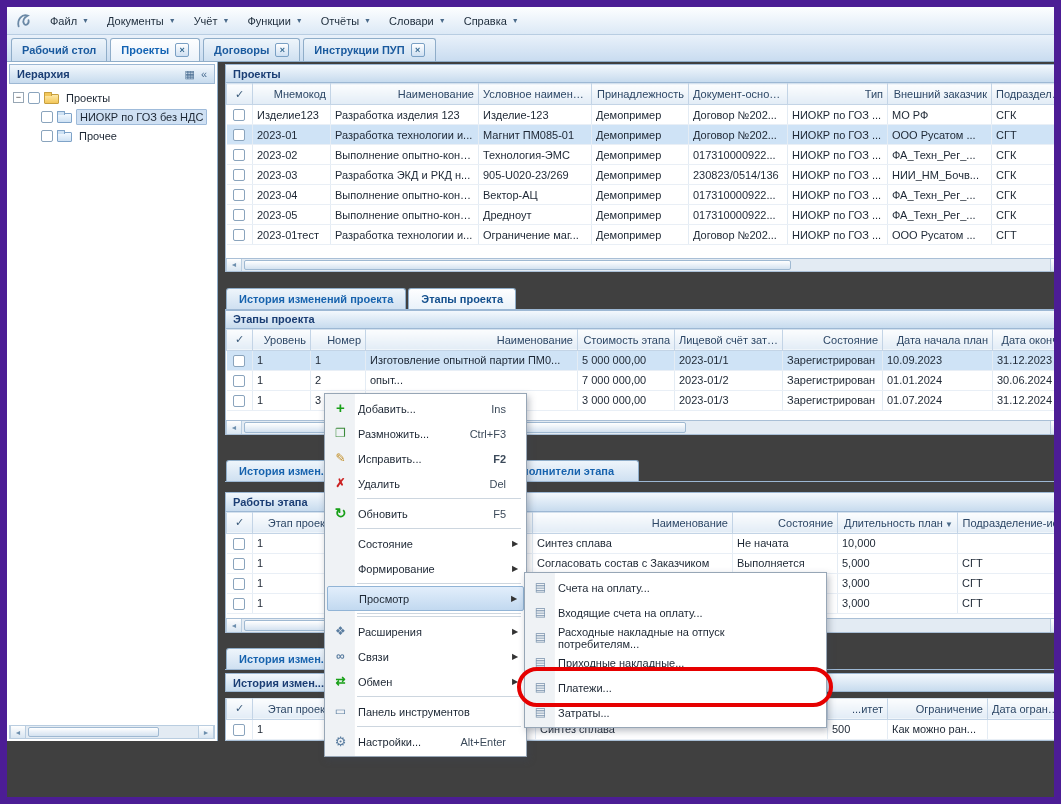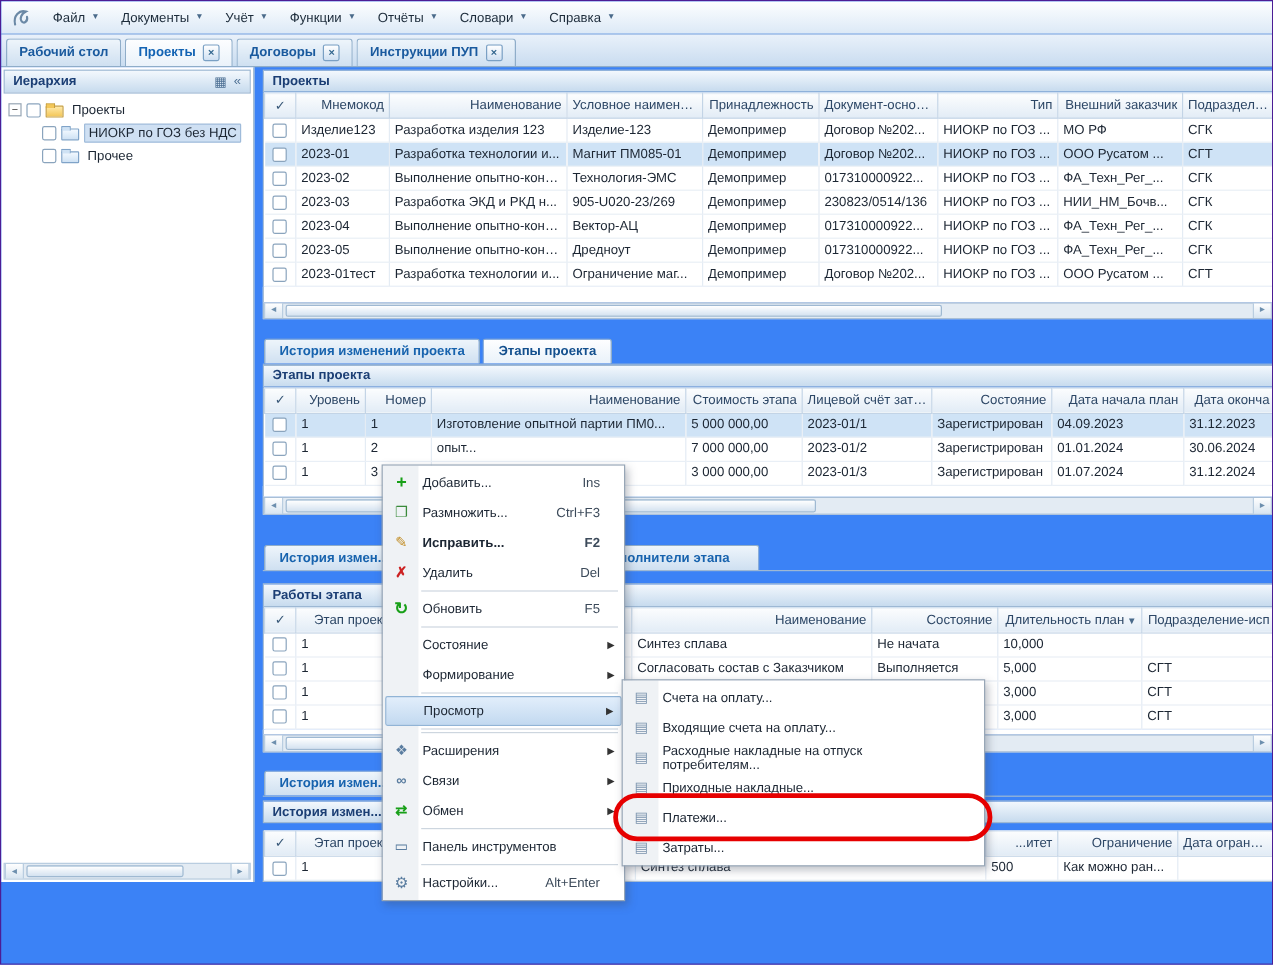"Файл" .app { background: #3b82f6 -> #404040; border: 1px solid #4c1d95 -> 7px solid #4c1d95 }
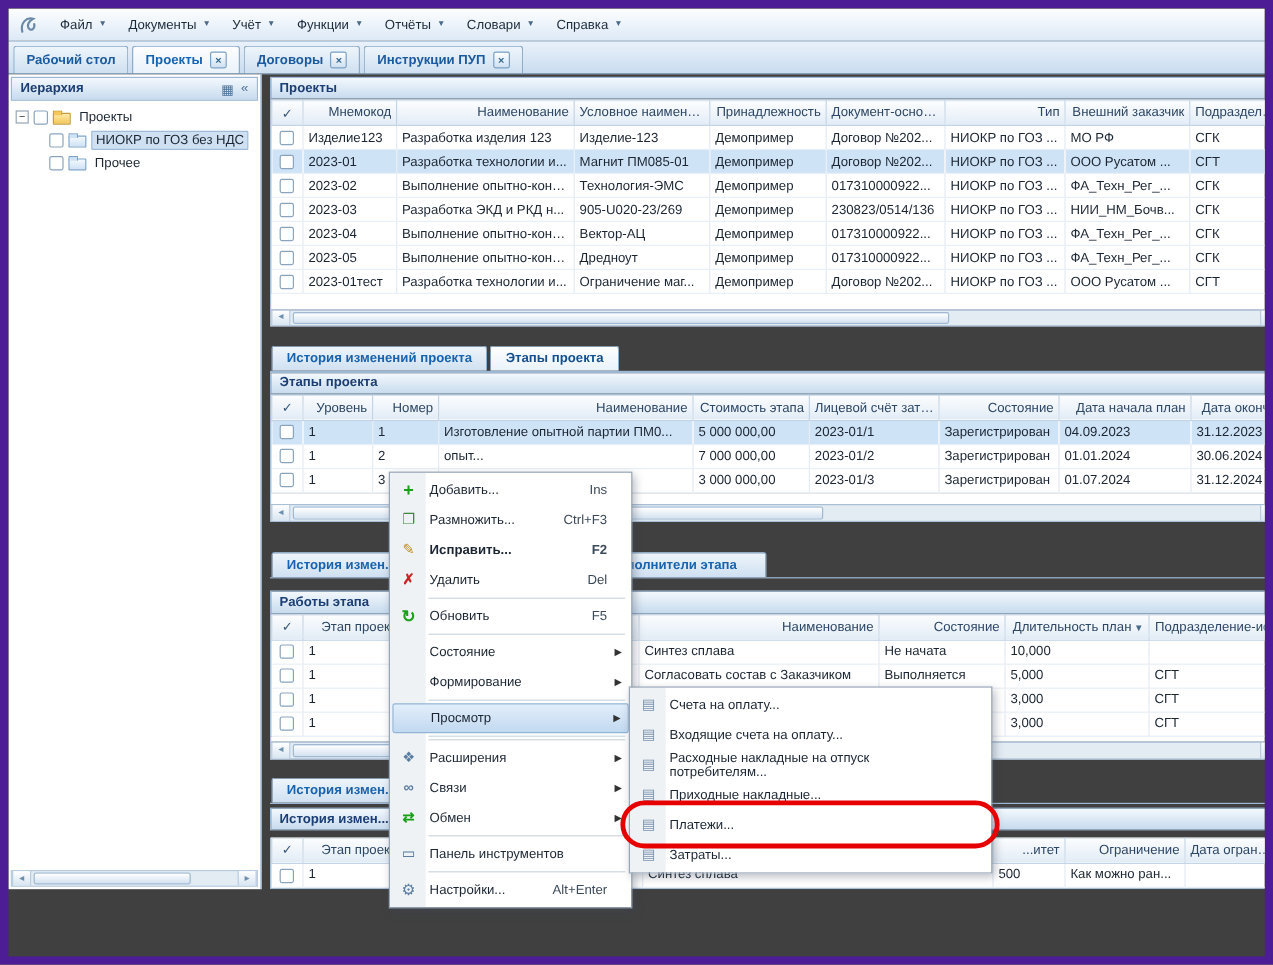"04.09.2023" td { text: 04.09.2023 -> 10.09.2023 }
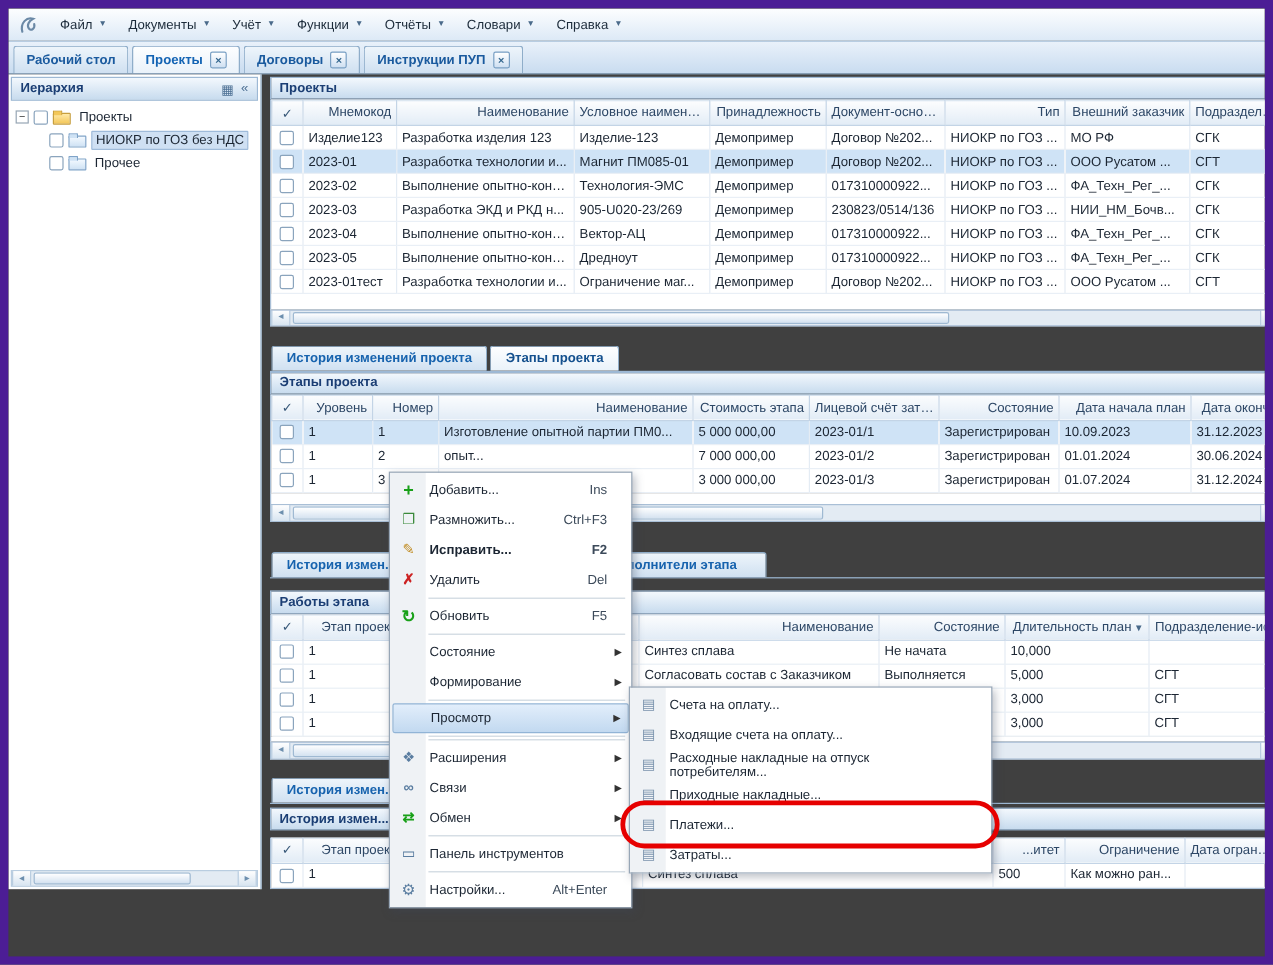"Исправить..." .ctx-label.b { font-weight: bold -> normal }
